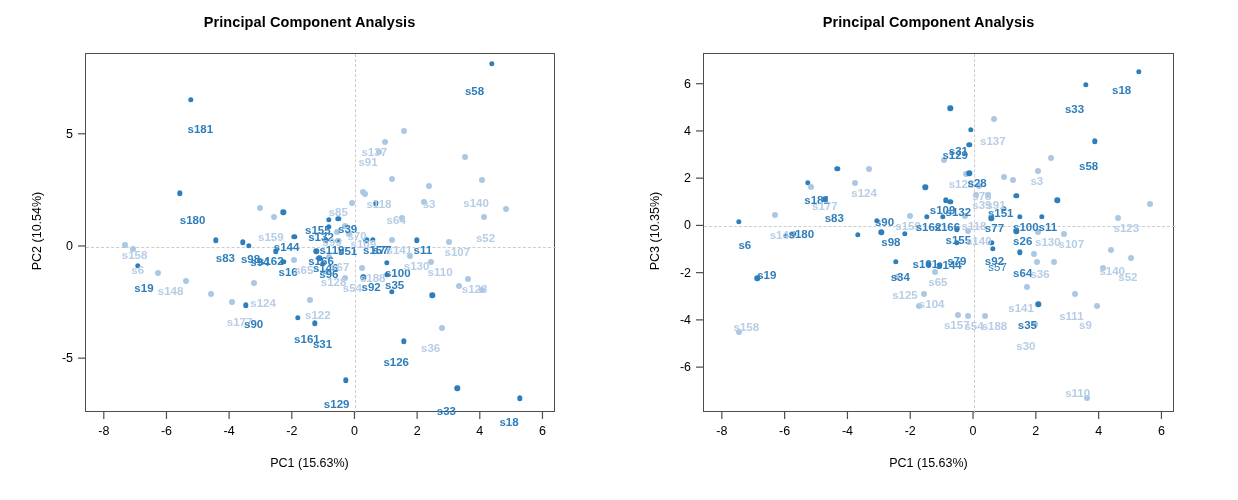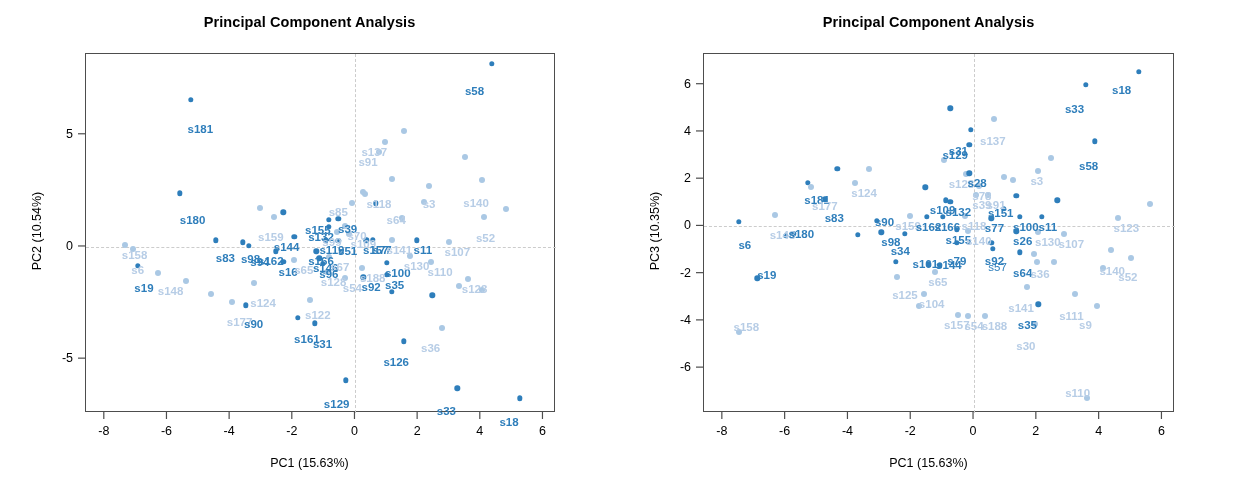"s34" div.lbl { top: 198px -> 224px }
